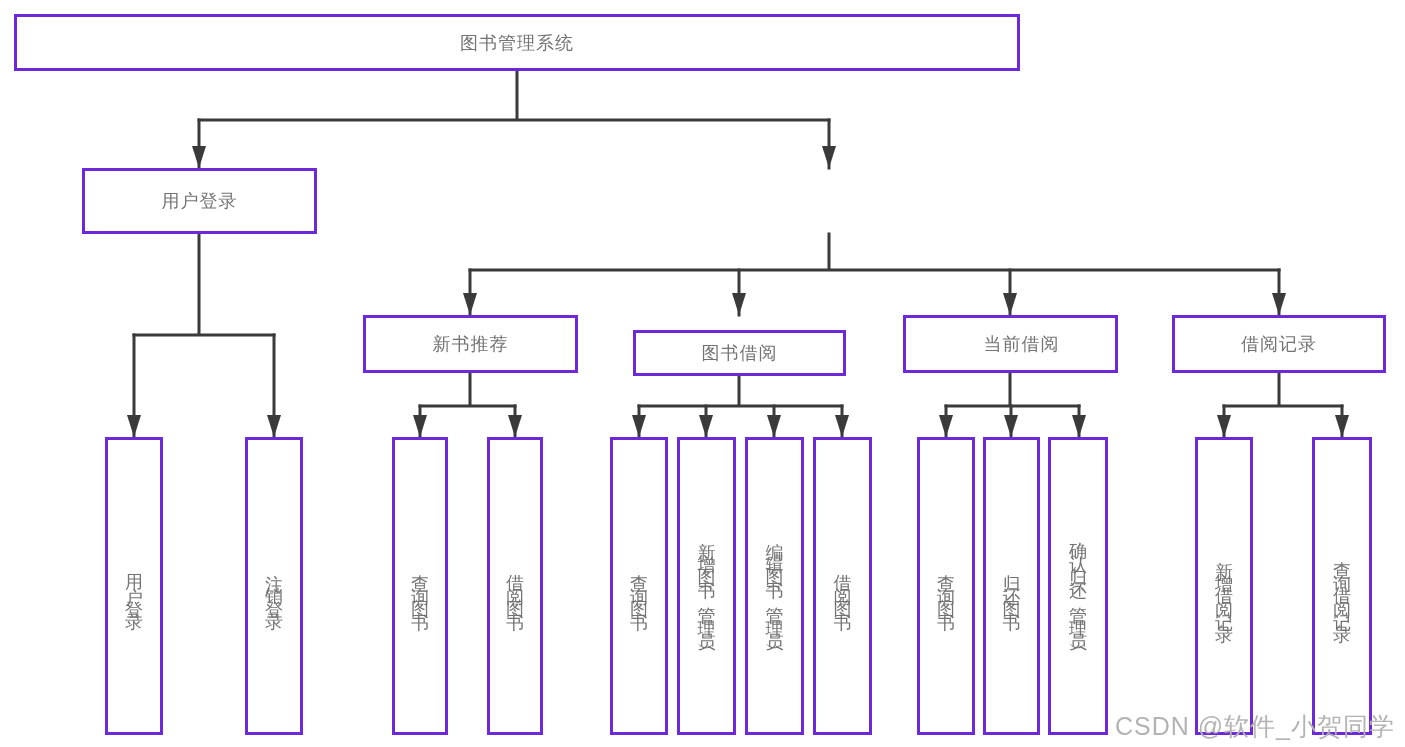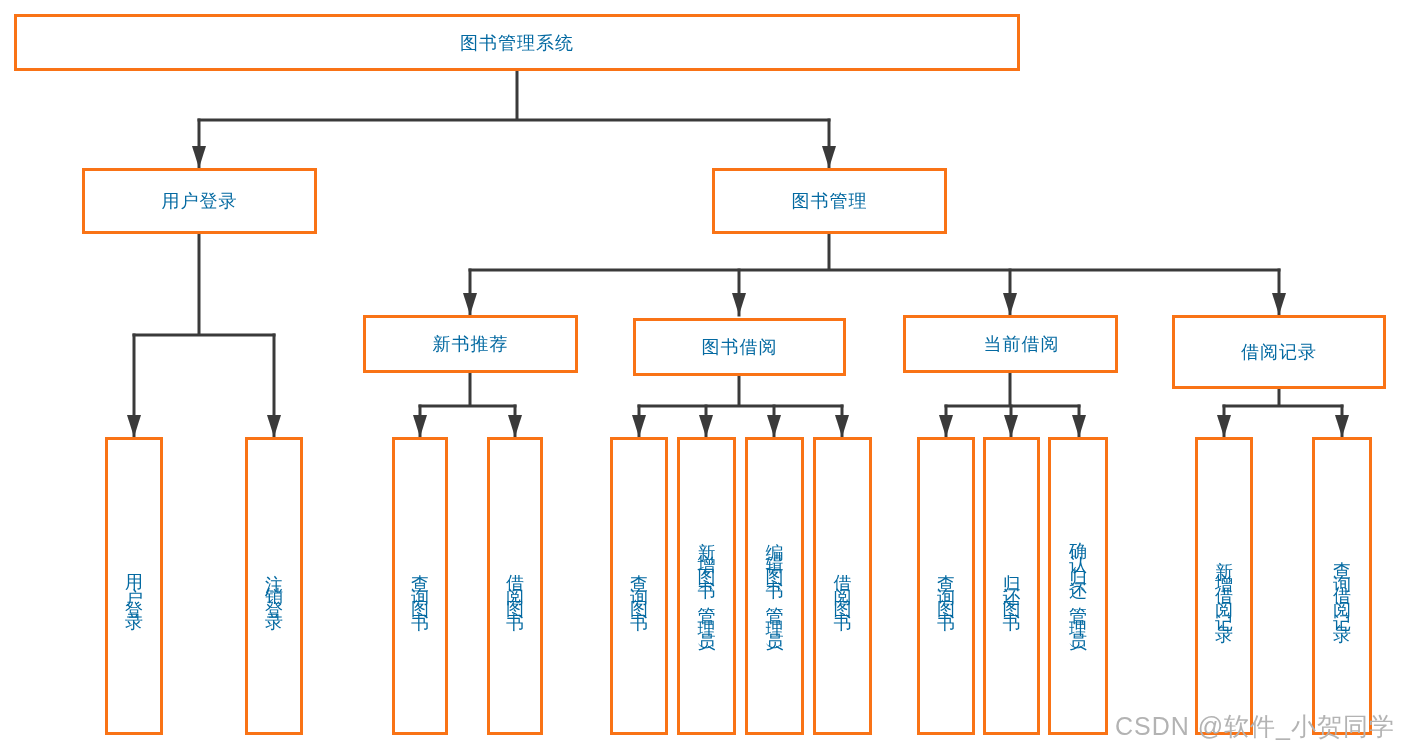"图书管理系统" .node { border: 3px solid #f97316 -> 3px solid #6d28d9; color: #0369a1 -> #737373 }
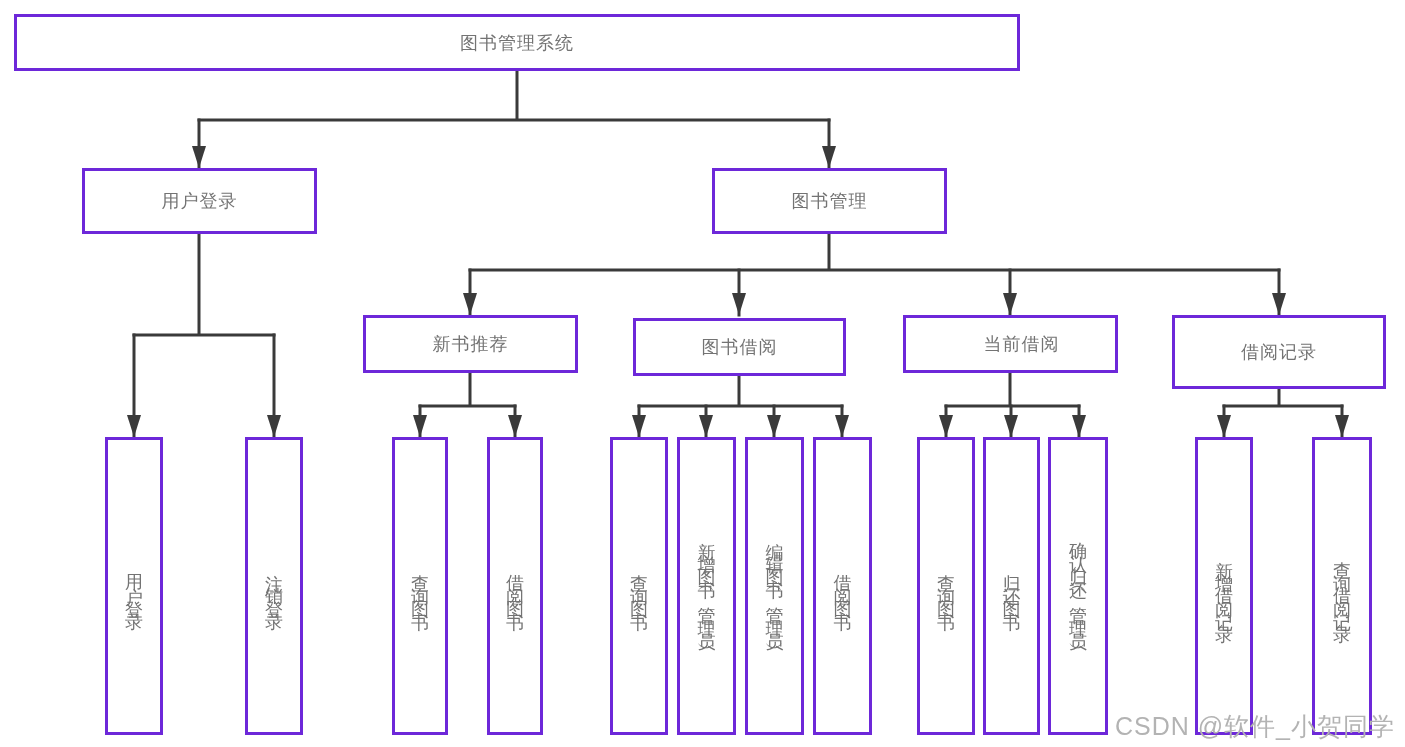"图书管理" div.node { html: <div>图书管理</div> -> none }
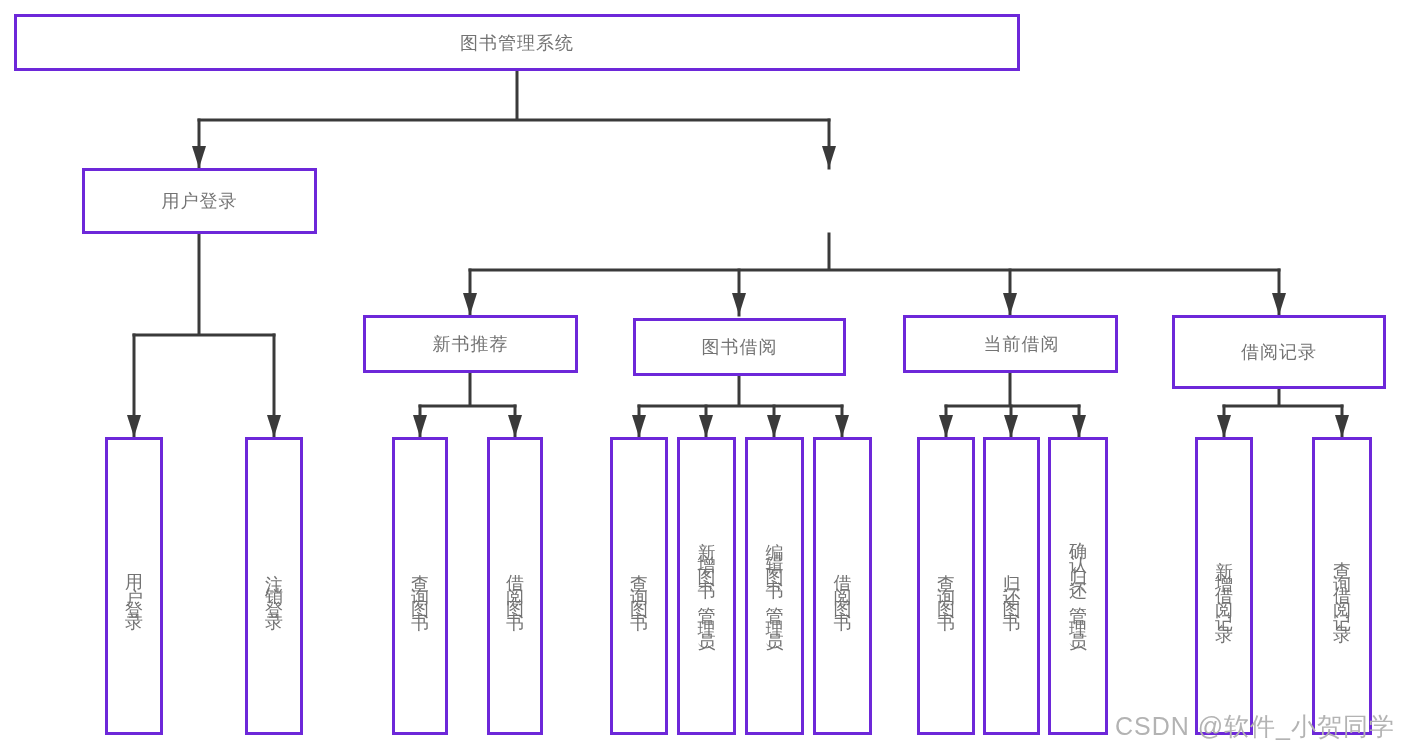"图书借阅" #b-bor { height: 58px -> 46px; top: 318px -> 330px }
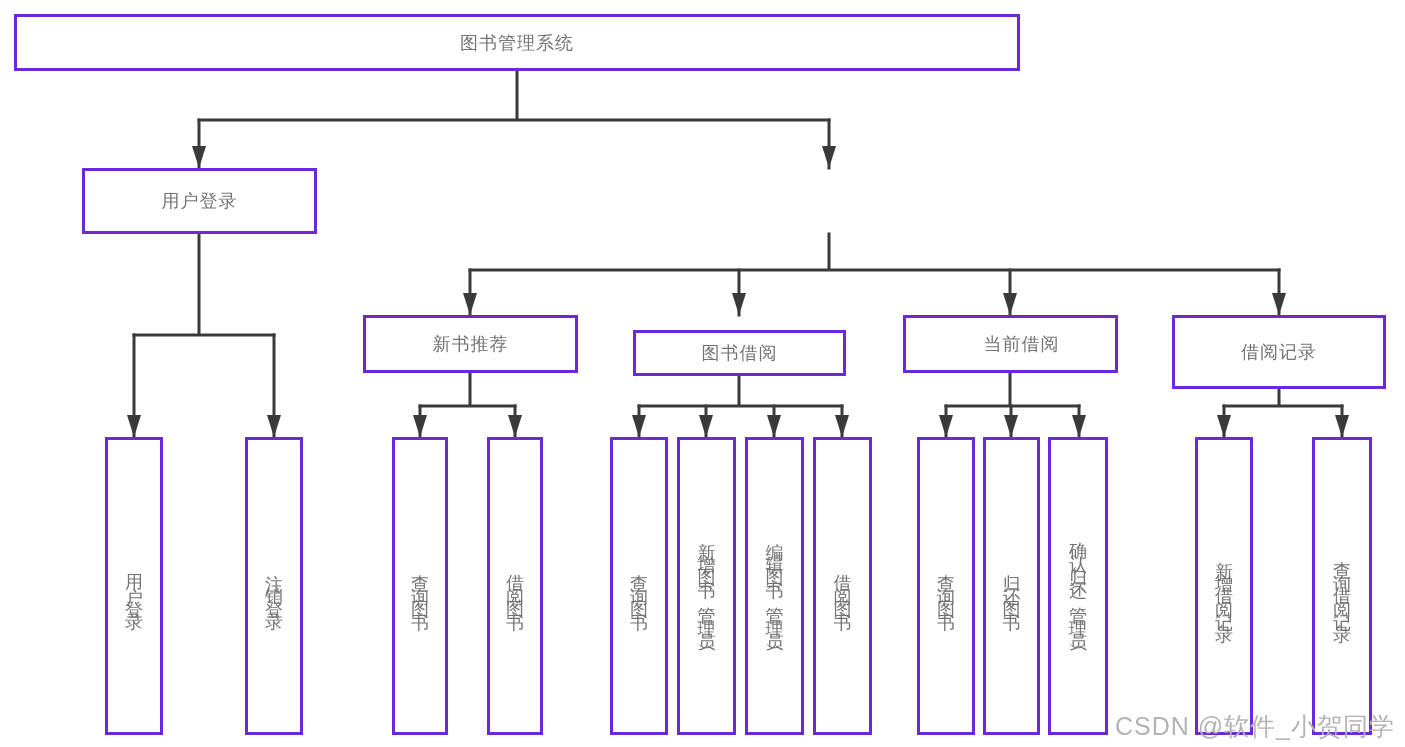"借阅记录" #b-hist { height: 74px -> 58px }
